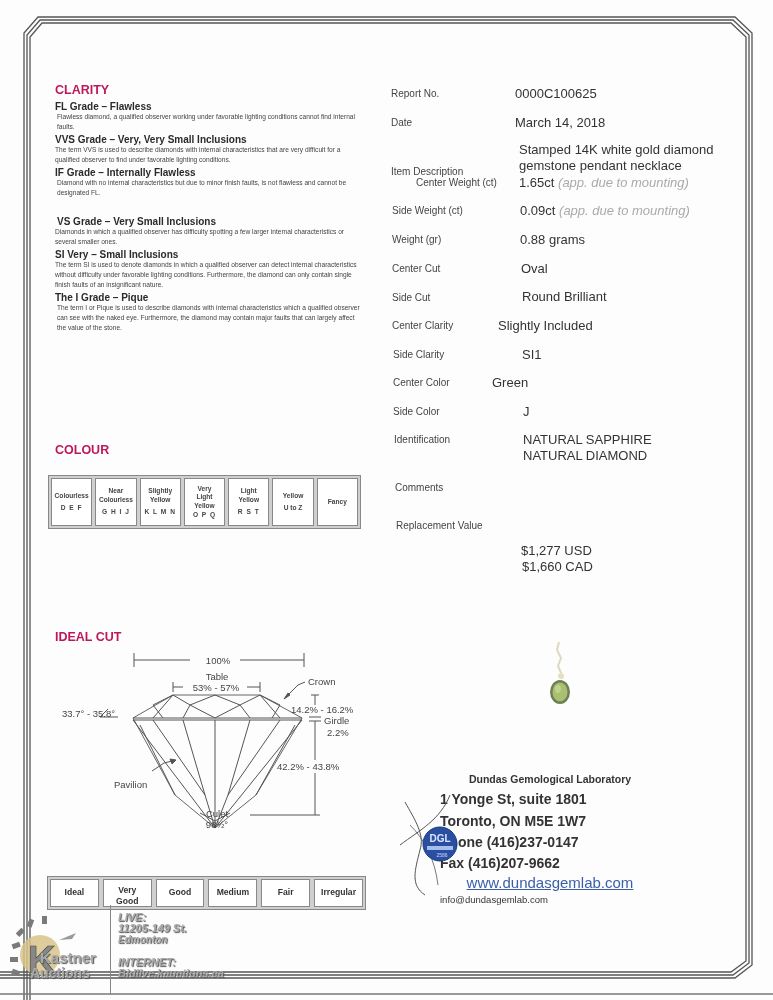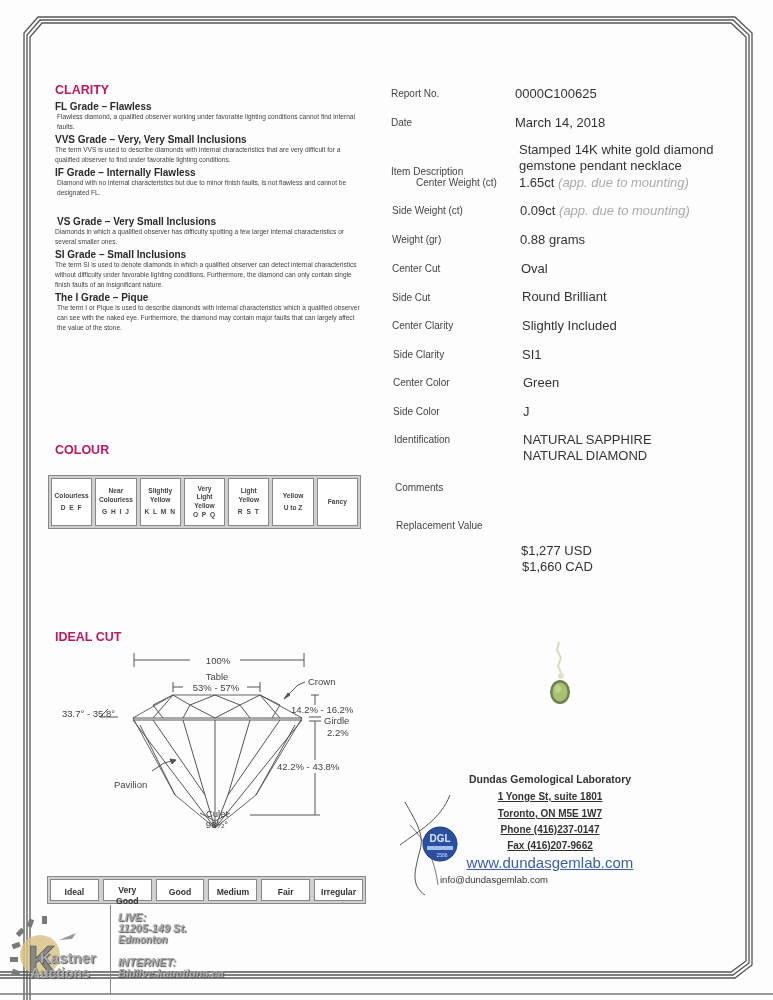"SI Grade – Small Inclusions" div.grade-title { text: Grade -> Very }
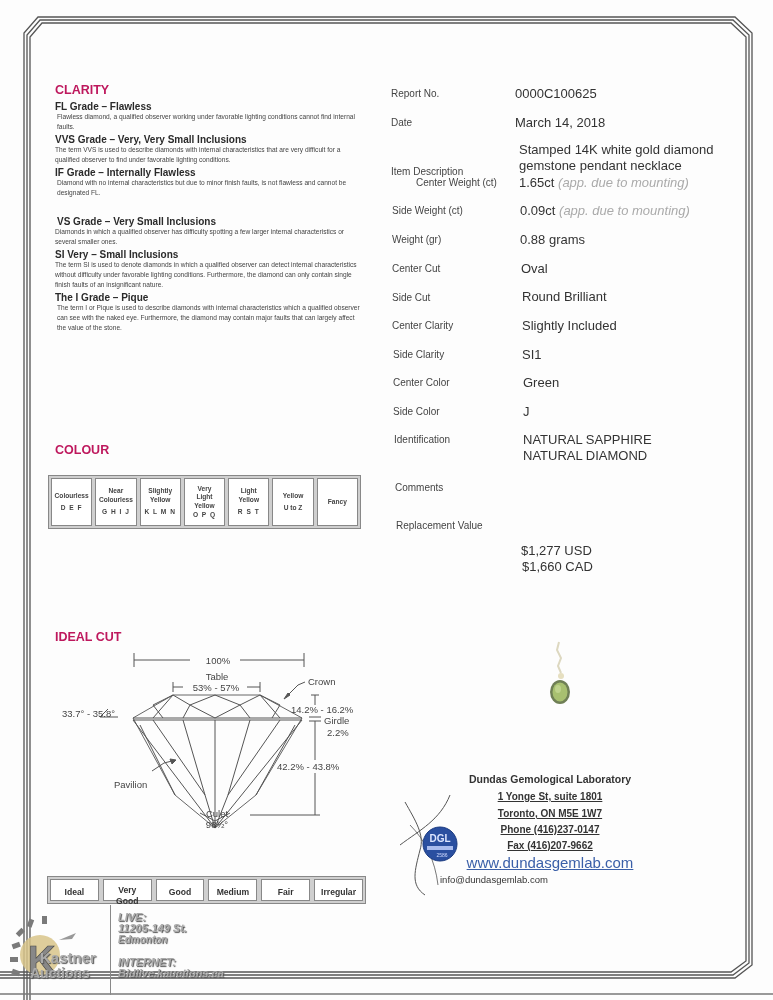"Slightly Included" div.abs { left: 522px -> 498px }
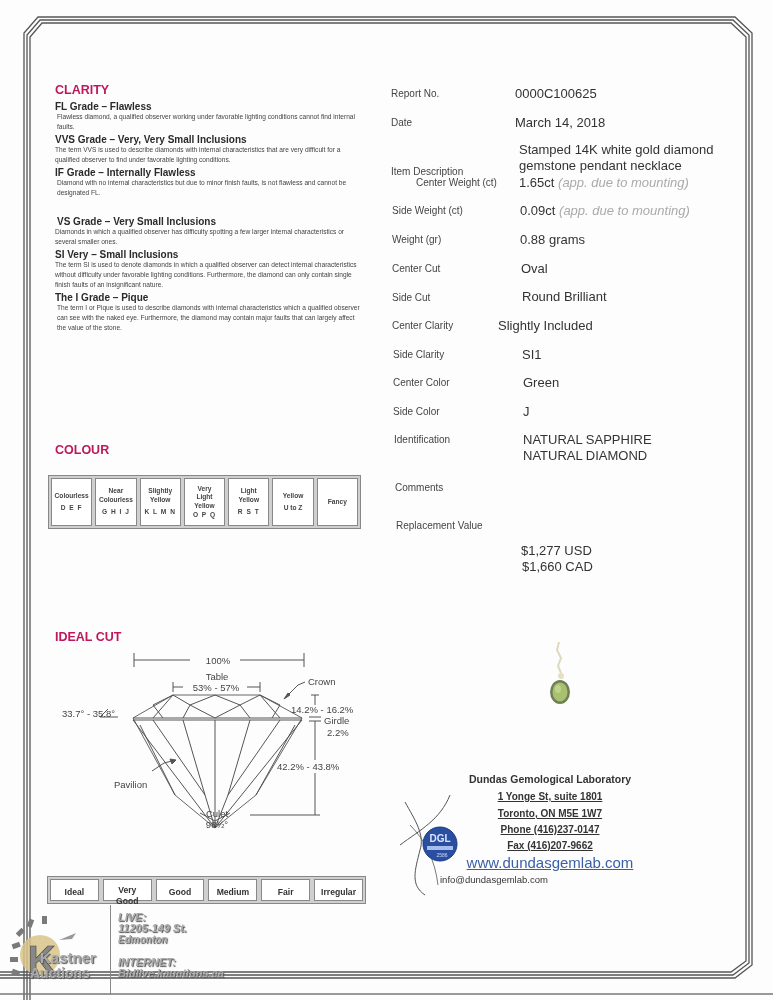"Green" div.abs { left: 523px -> 492px }
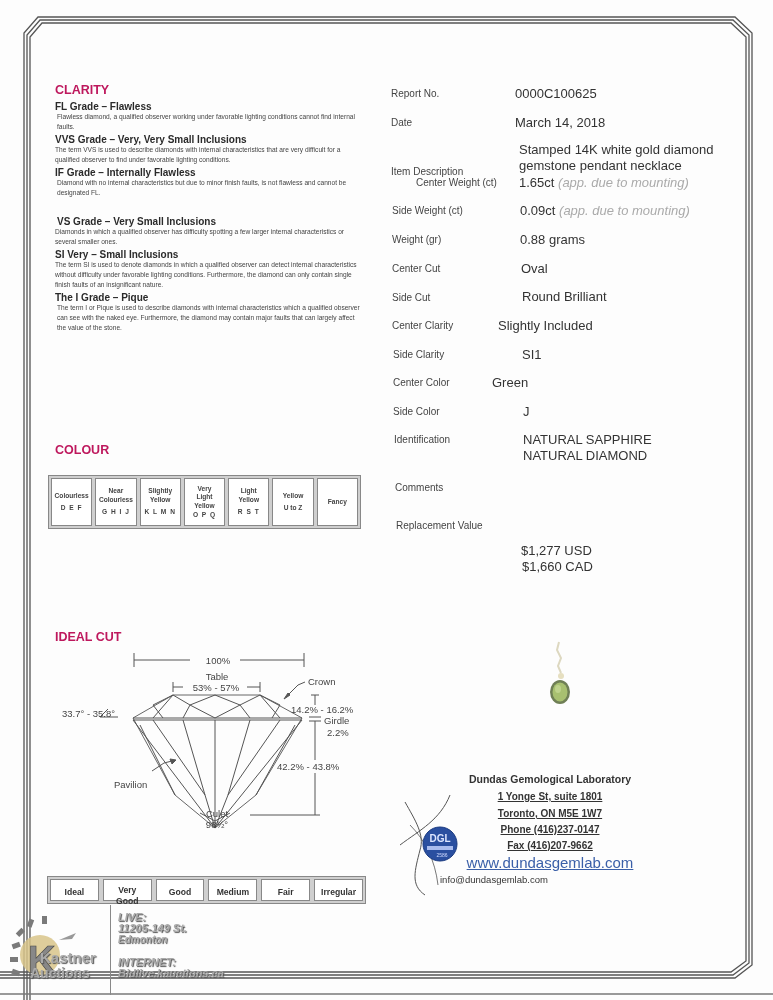"1 Yonge St, suite 1801" .lab-line { font-size: 10px -> 14px; text-align: center -> left; text-decoration: underline -> none }
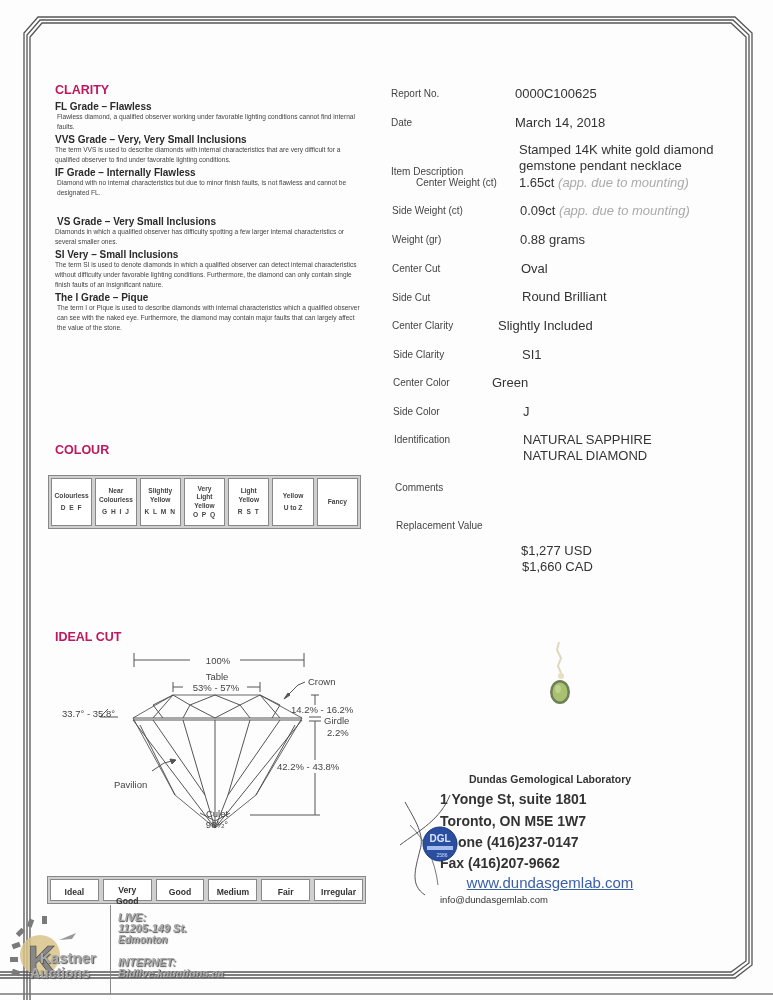"Ideal" .cut-table { height: 28px -> 34px }
